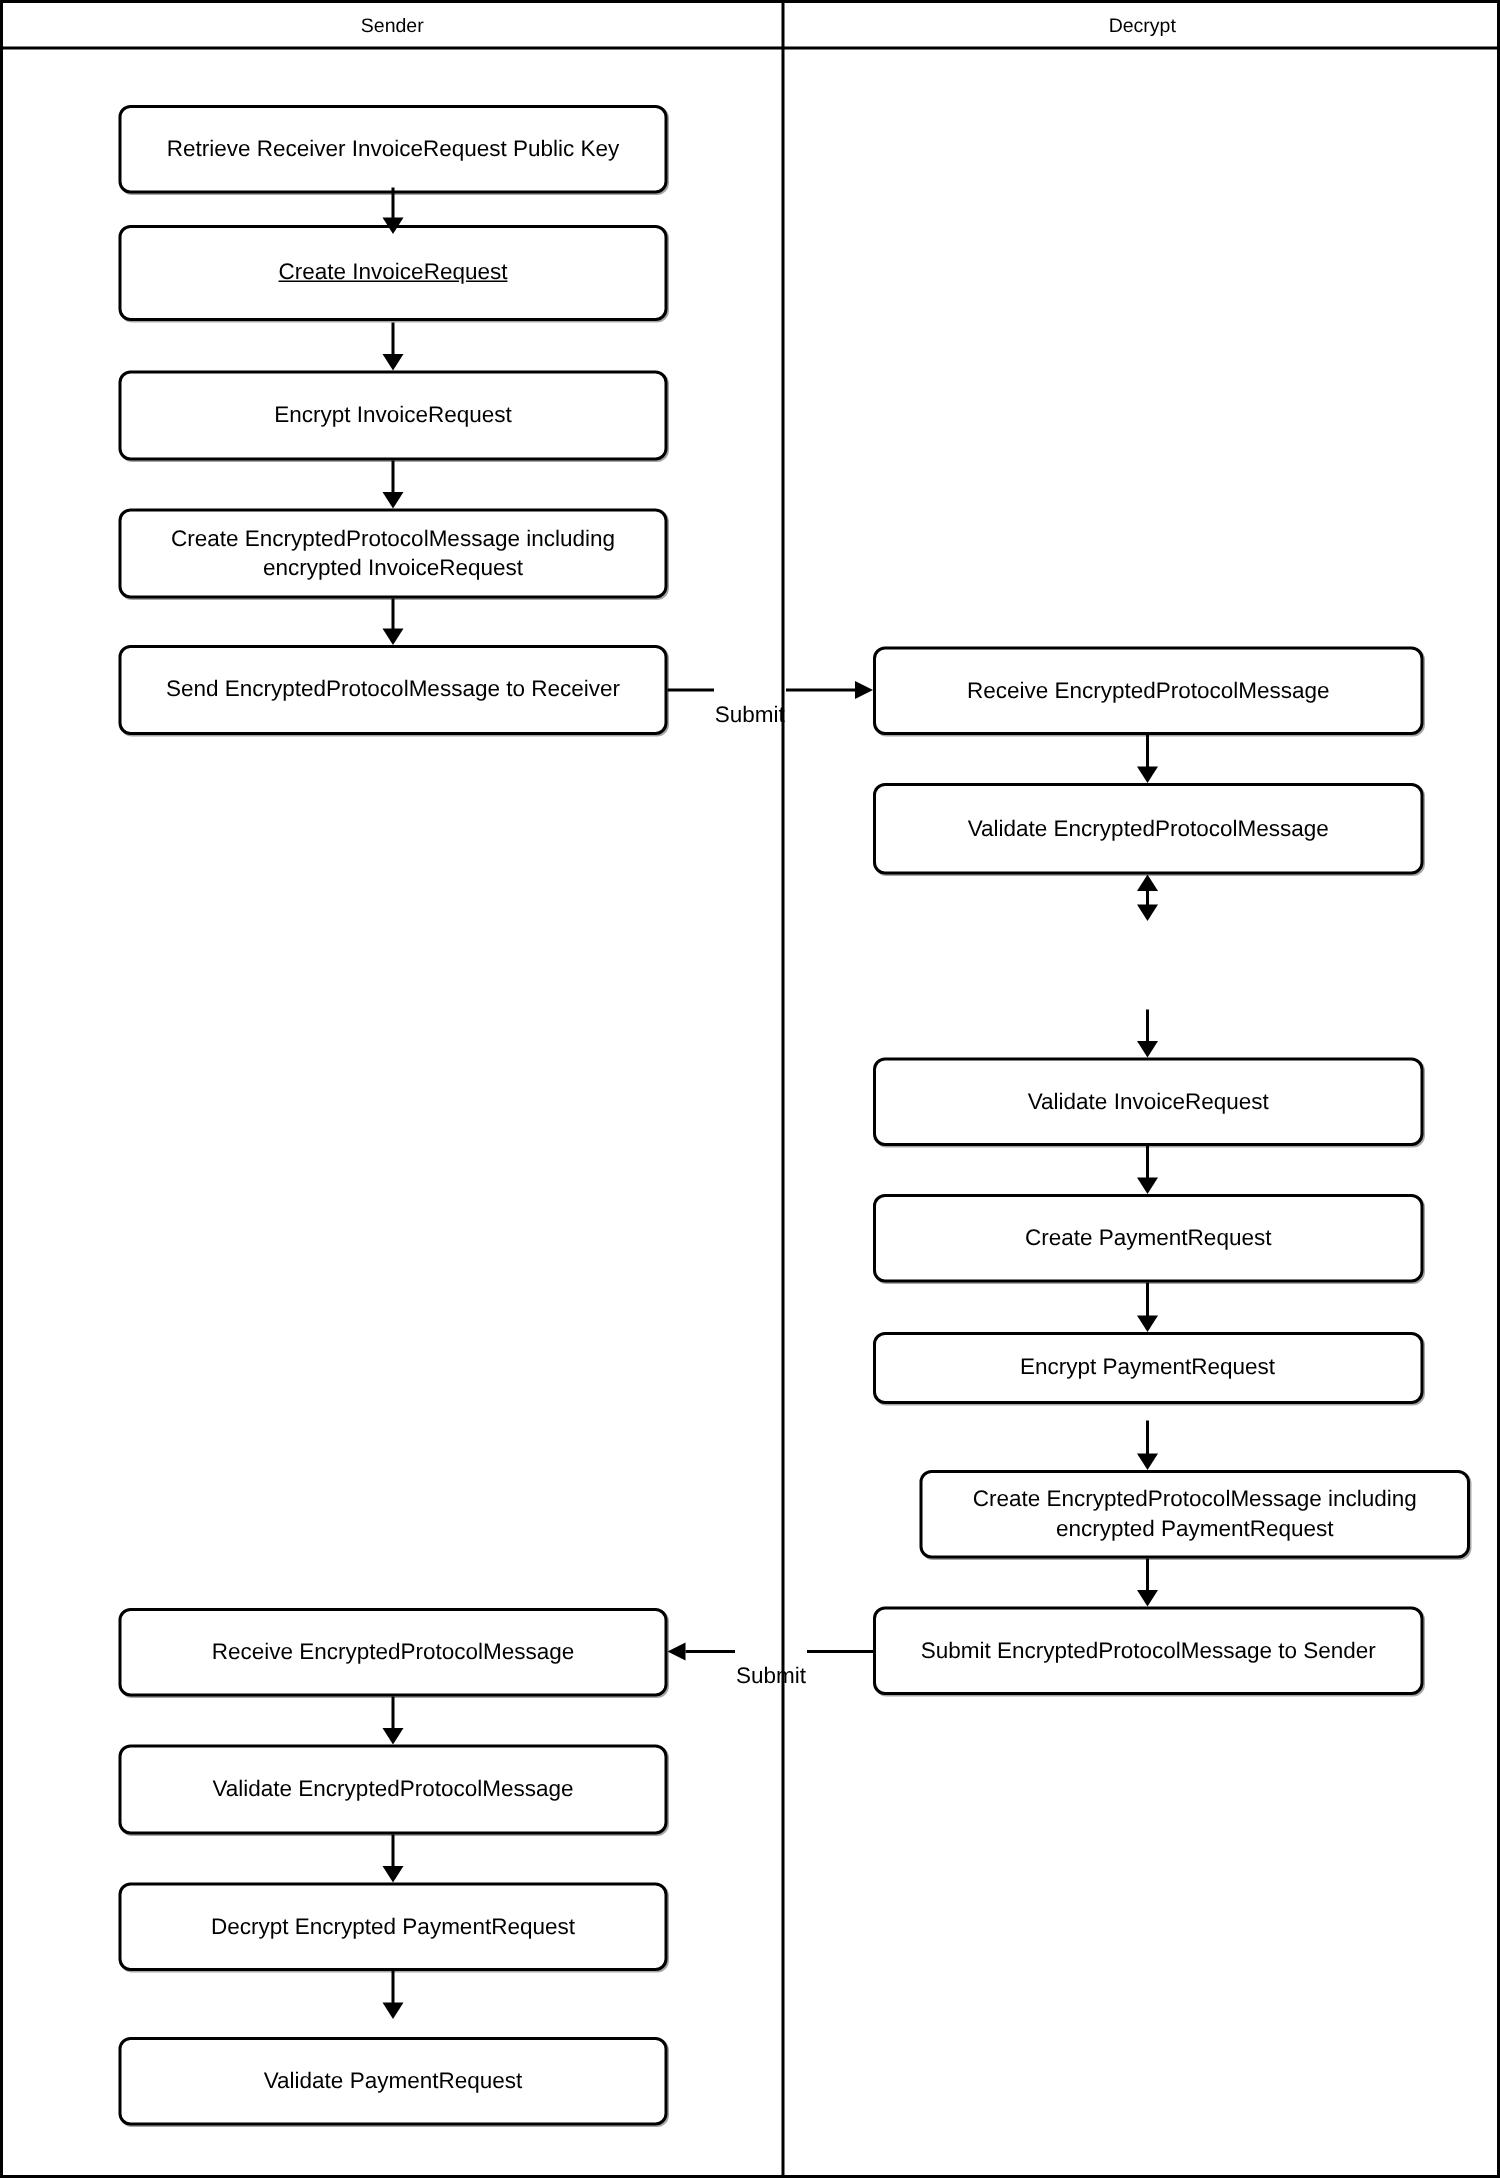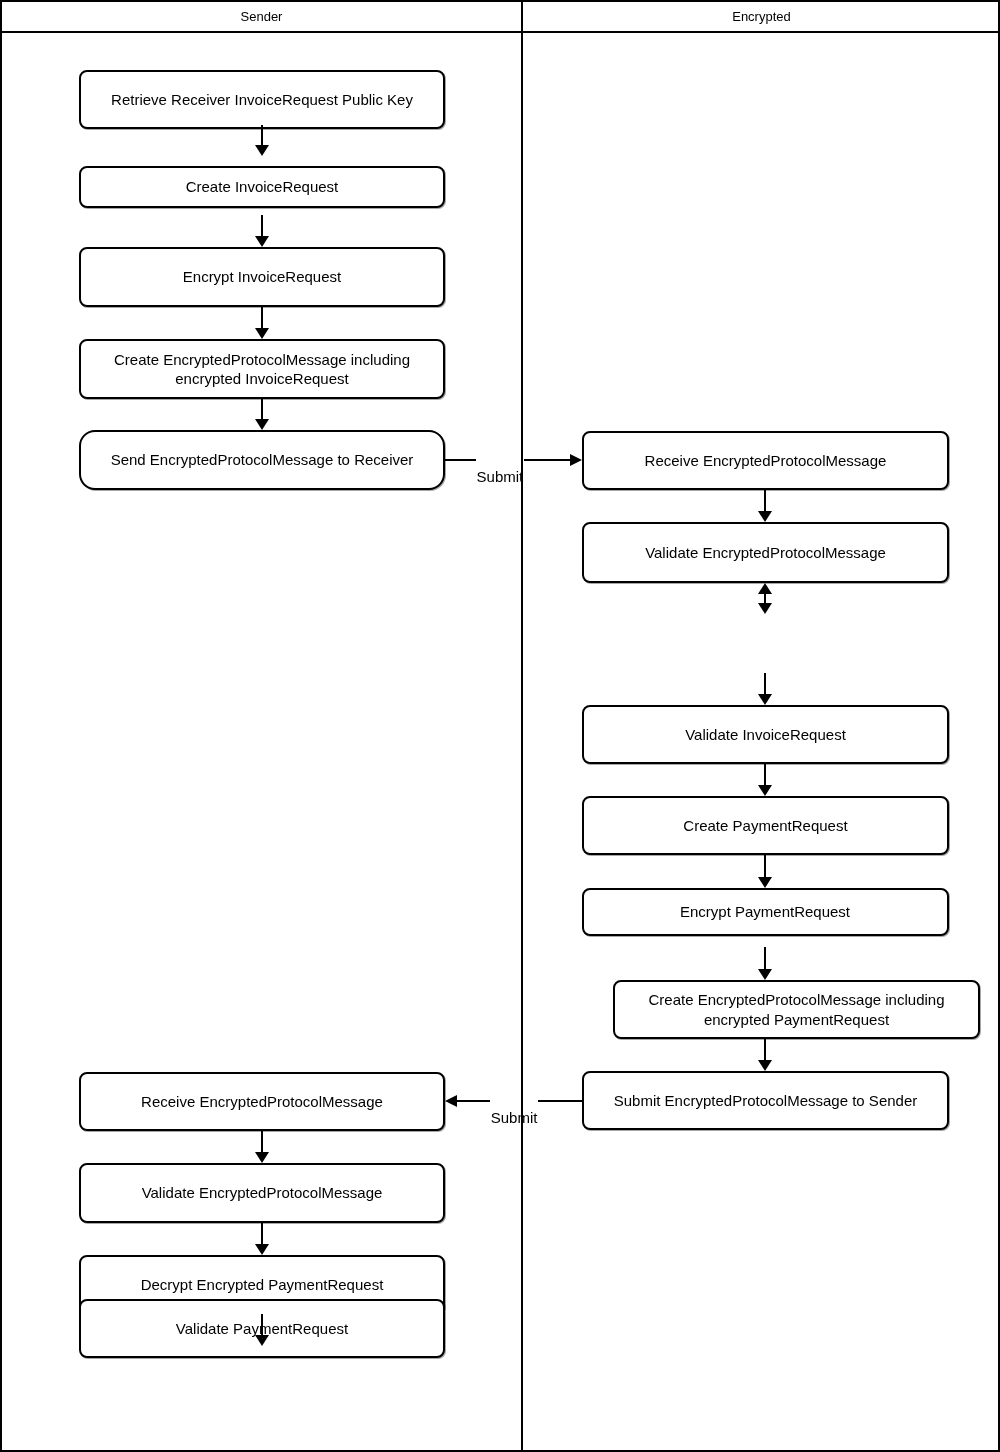"Encrypted" div.lane-title { text: Encrypted -> Decrypt }
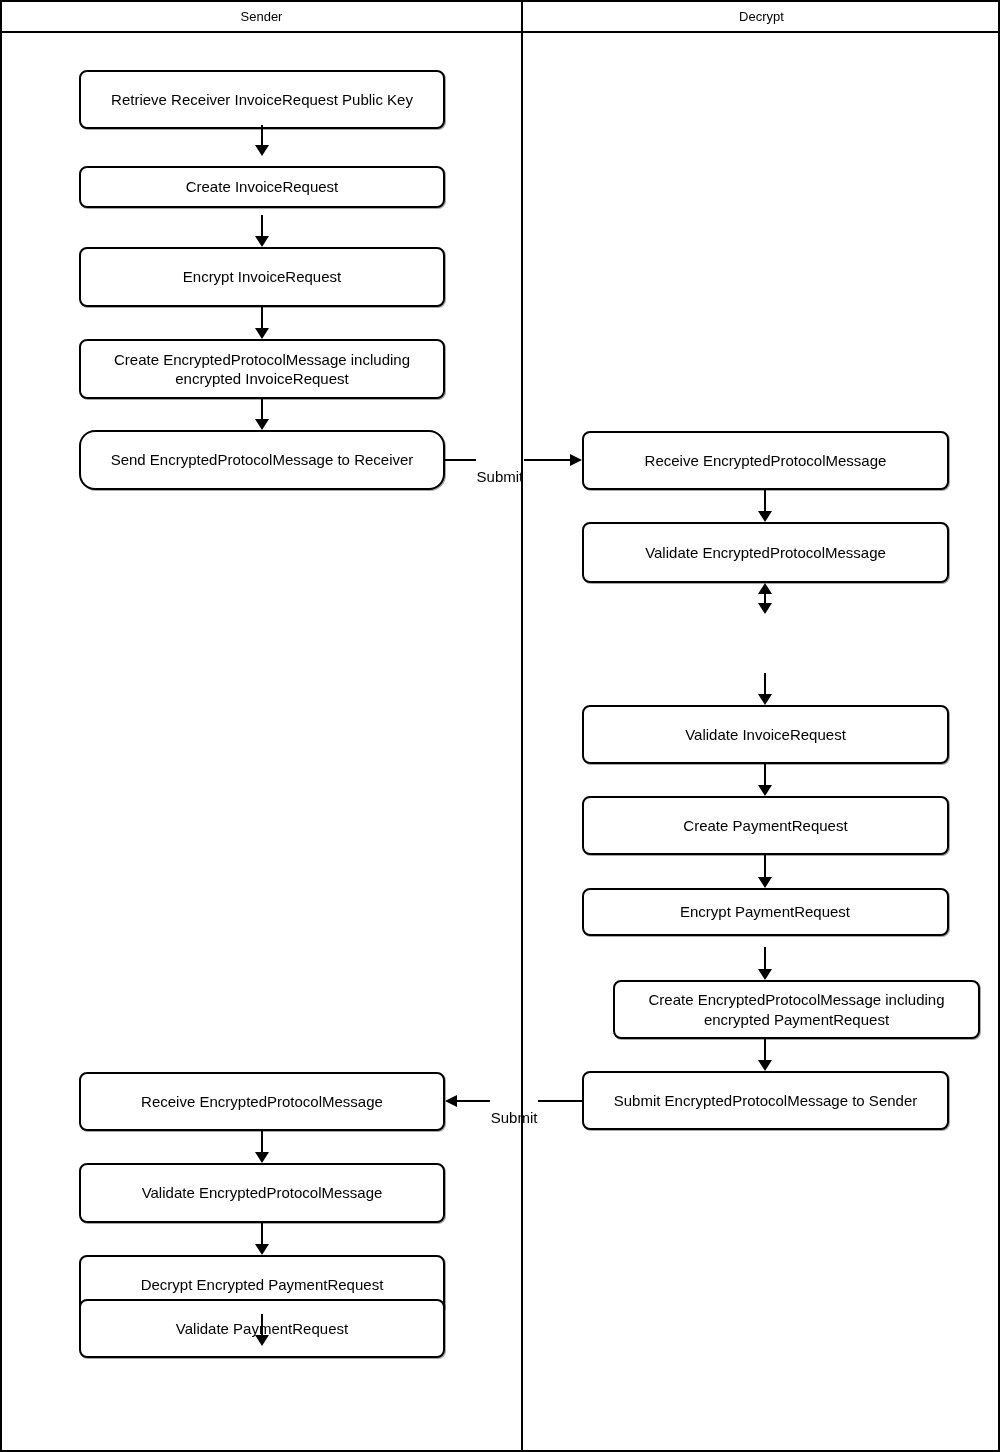"Create InvoiceRequest" div.node { height: 42px -> 64px; text-decoration: none -> underline; top: 164px -> 148px }
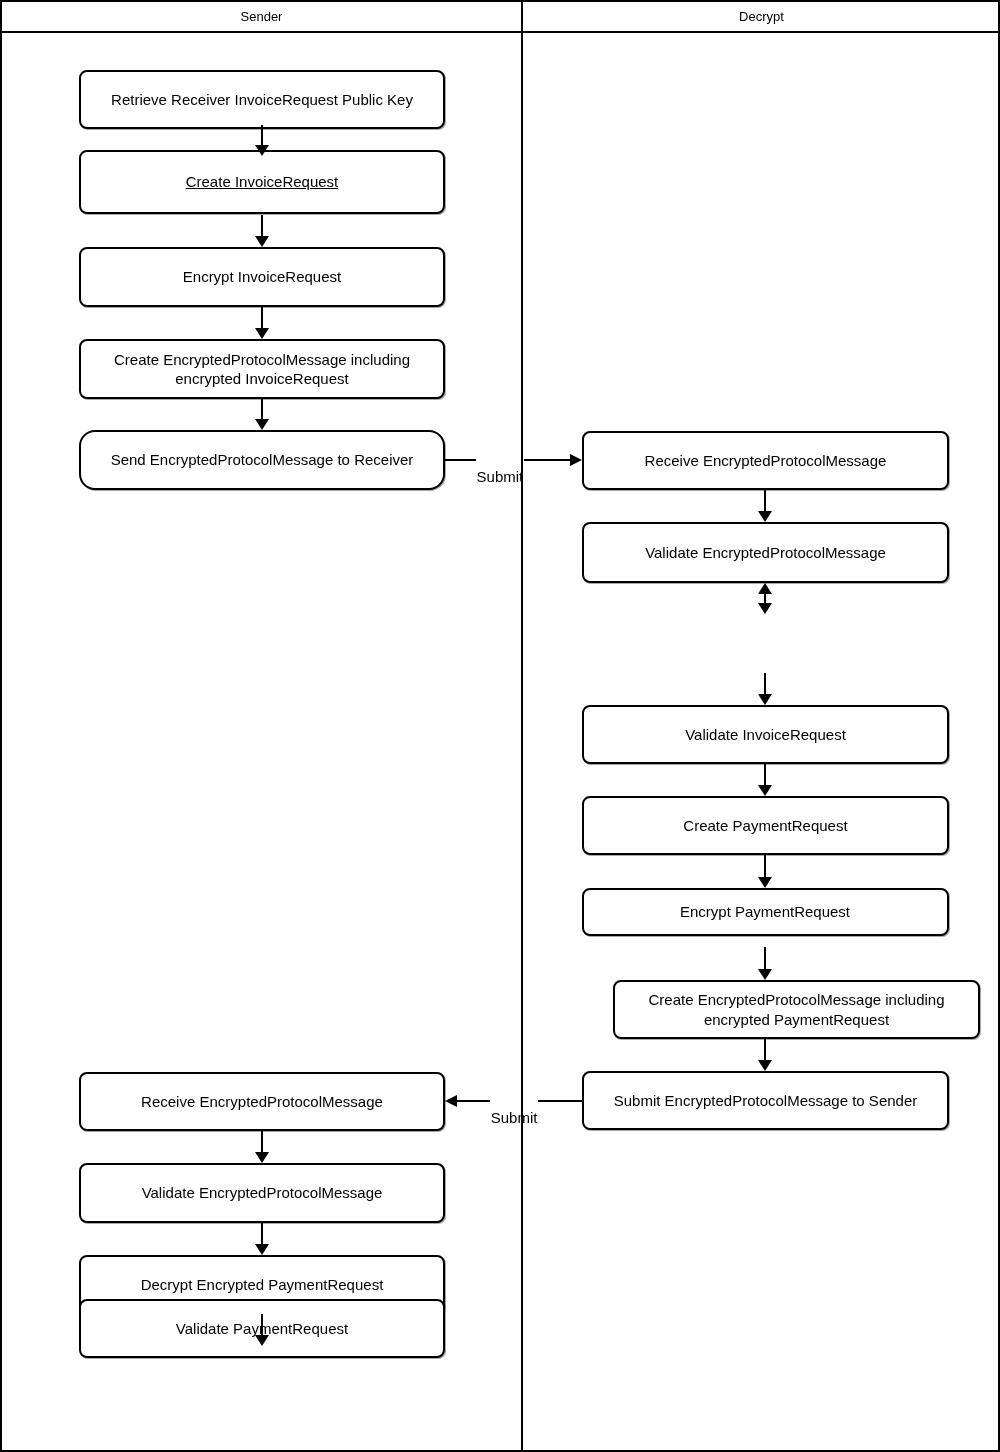"Send EncryptedProtocolMessage to" div.node { border-radius: 16px -> none }
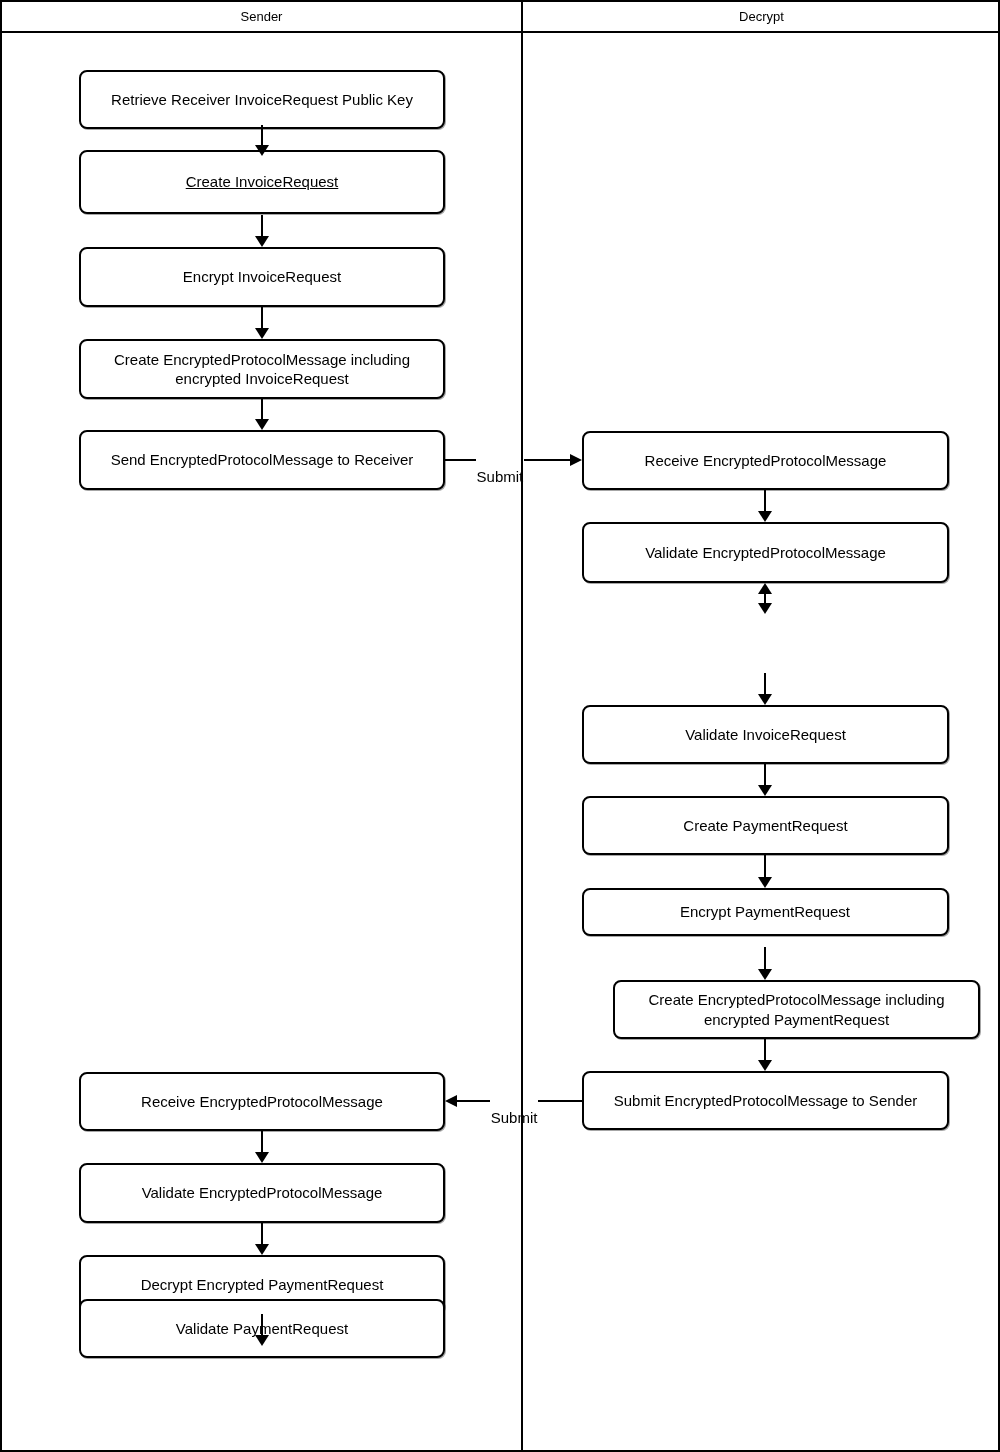"Validate PaymentRequest" div.node { top: 1297px -> 1356px }
